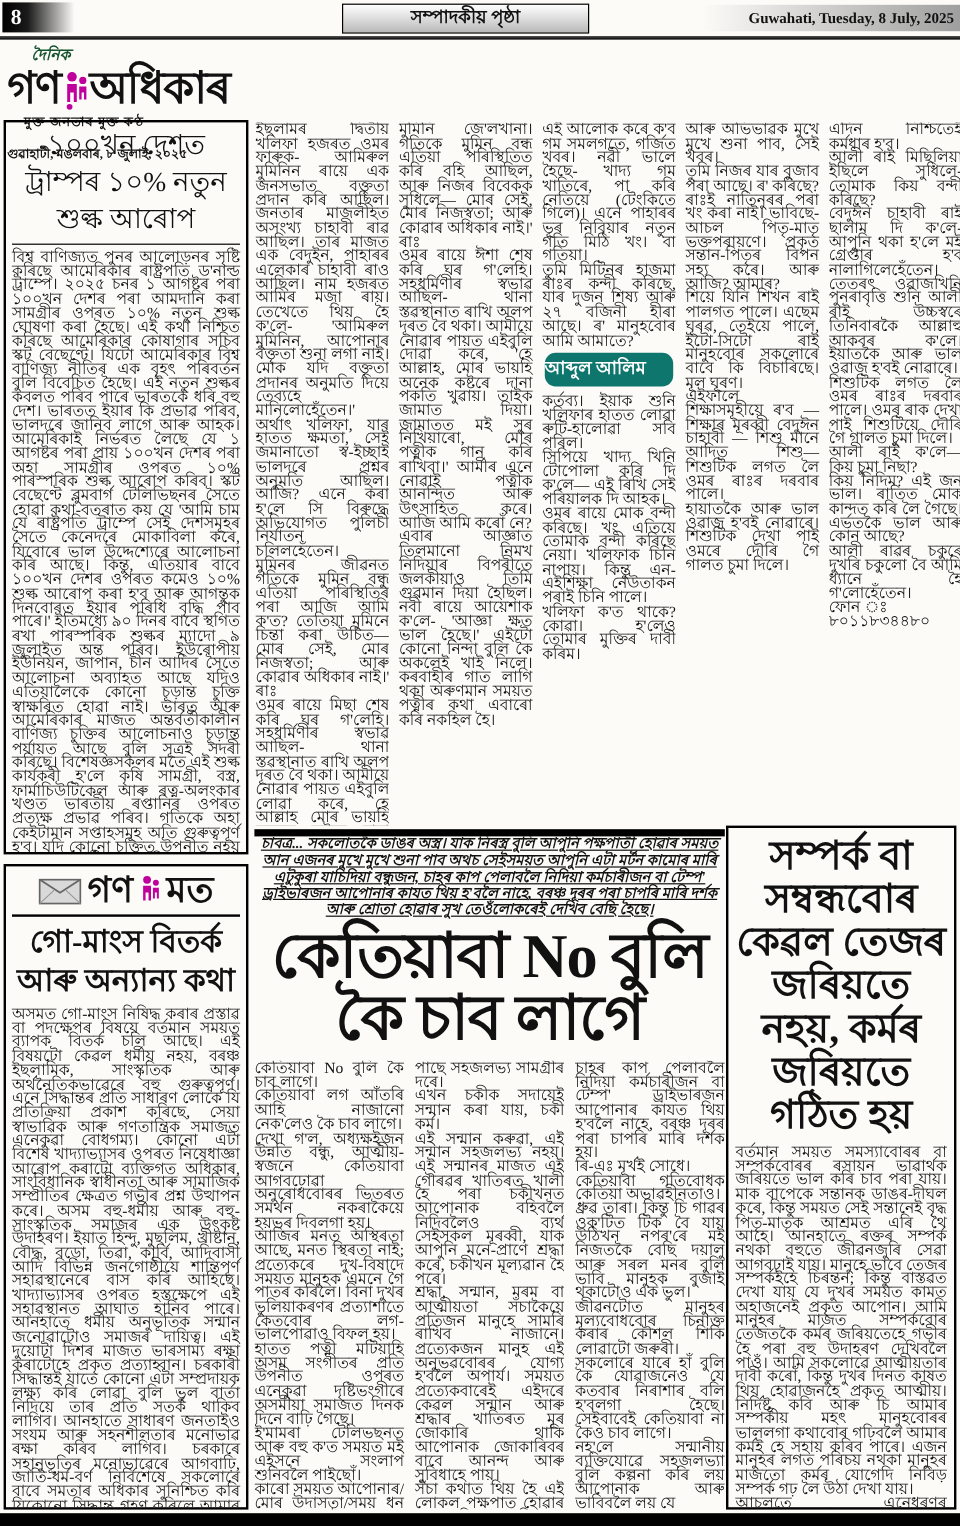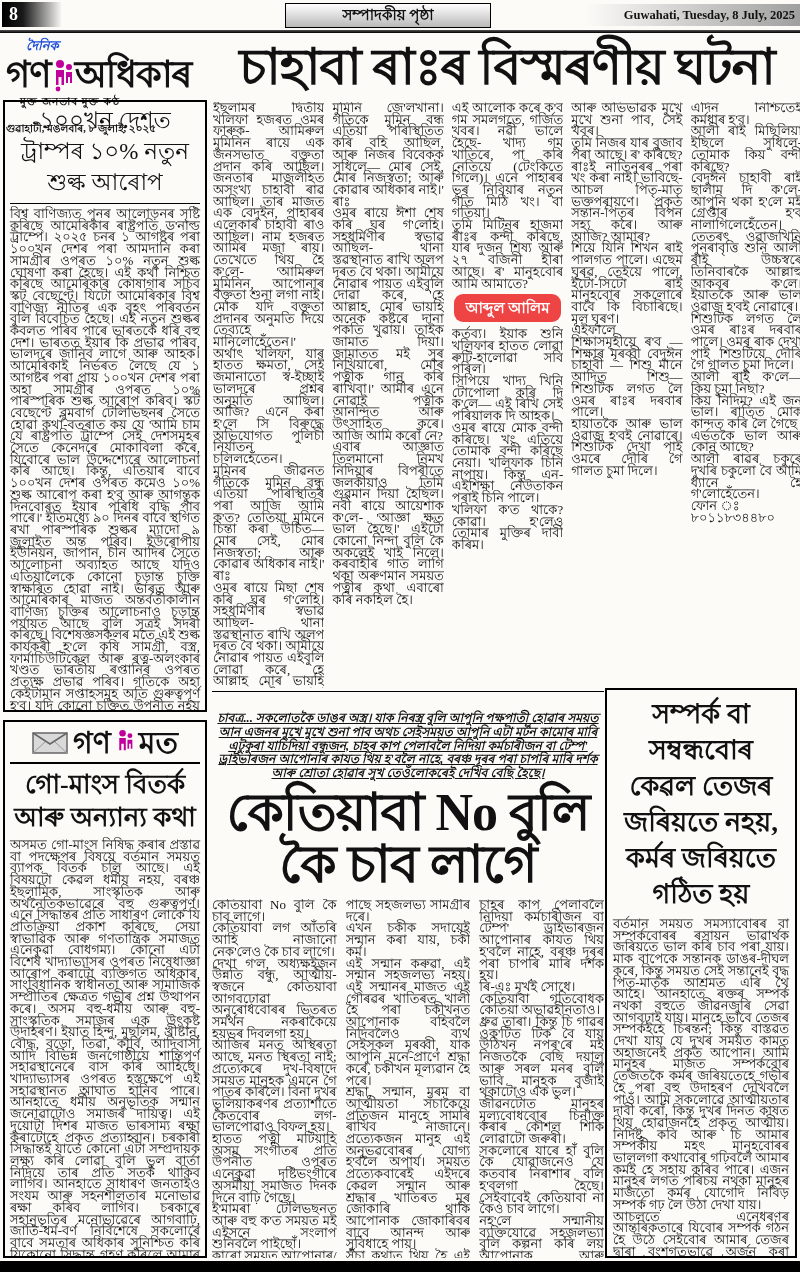"দৈনিক" .mast-daily { color: #1d4ed8 -> #14532d }
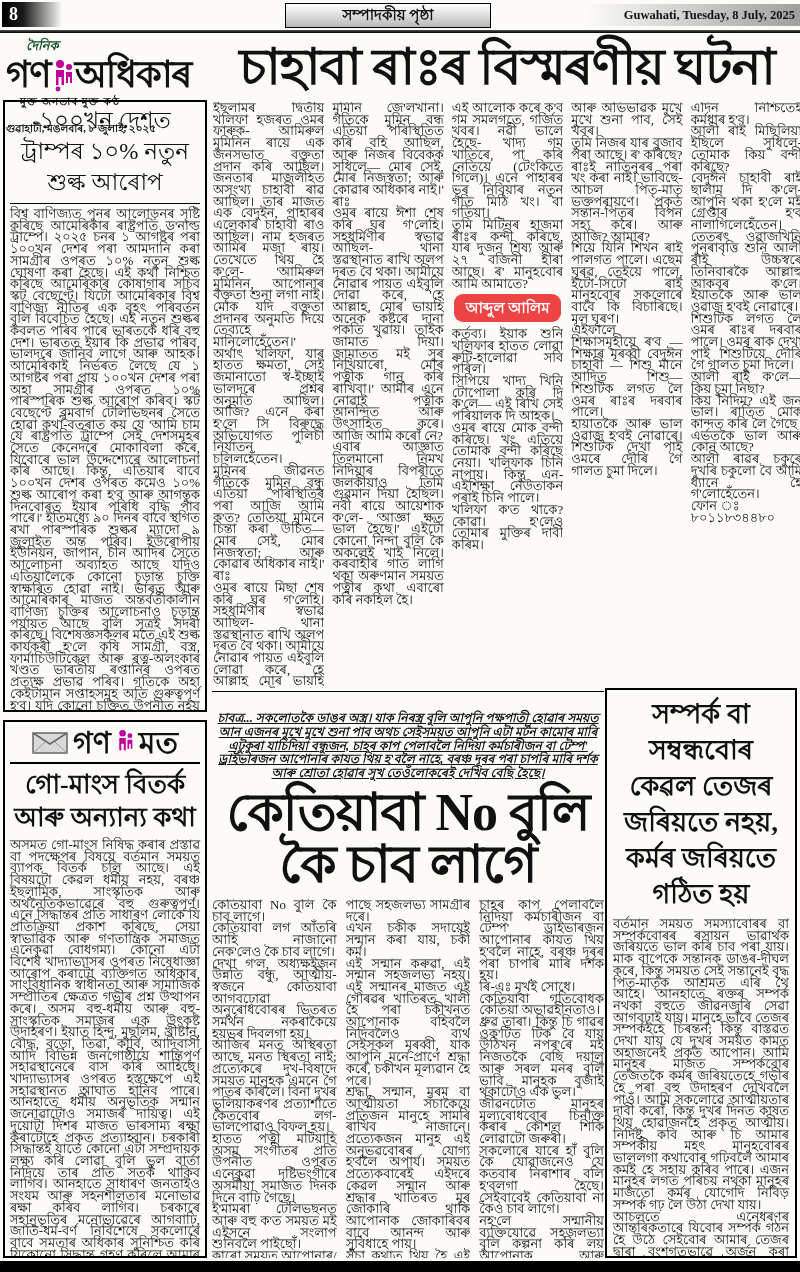"চাহাবা ৰাঃৰ বিস্মৰণীয় ঘটনা" div.main-headline { html: <div>চাহাবা ৰাঃৰ বিস্মৰণীয় ঘটনা</div> -> none }
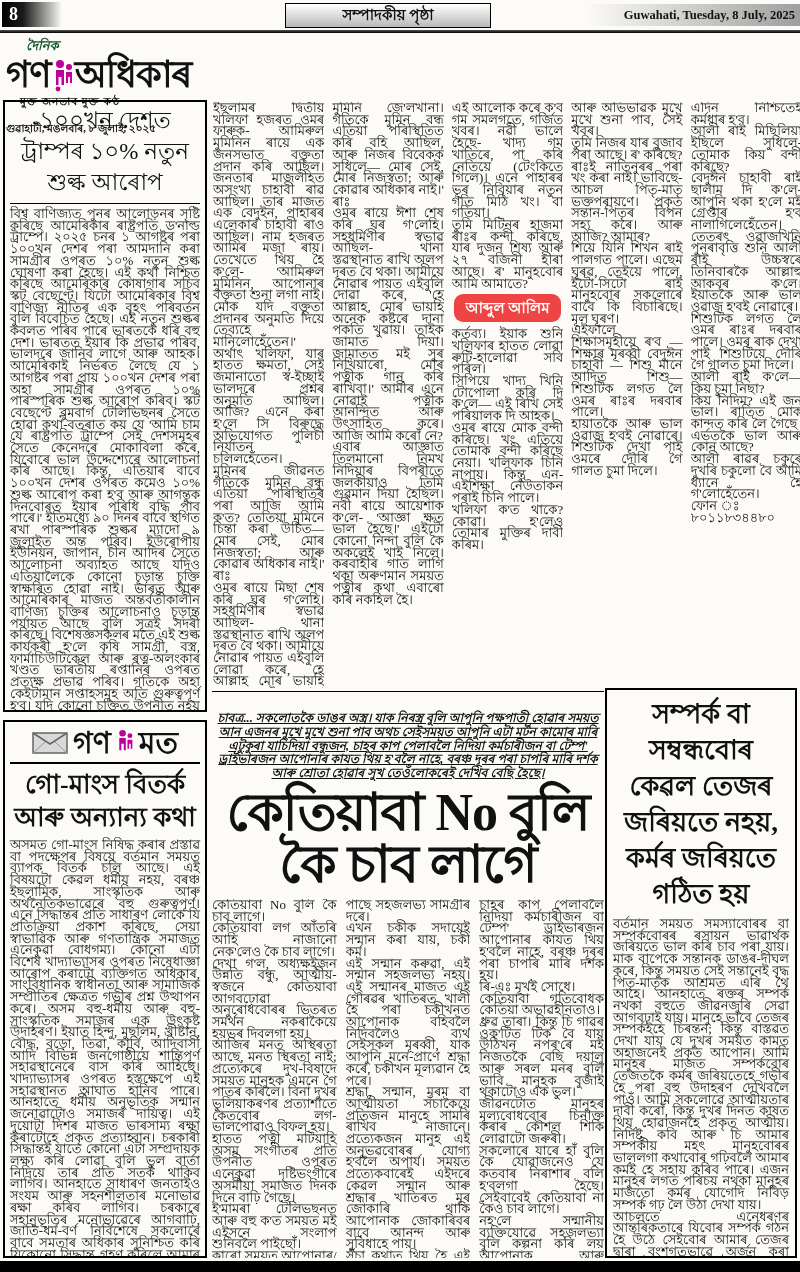"আব্দুল আলিম" .byline-box { background: #ef4444 -> #0f766e; text-align: center -> left }
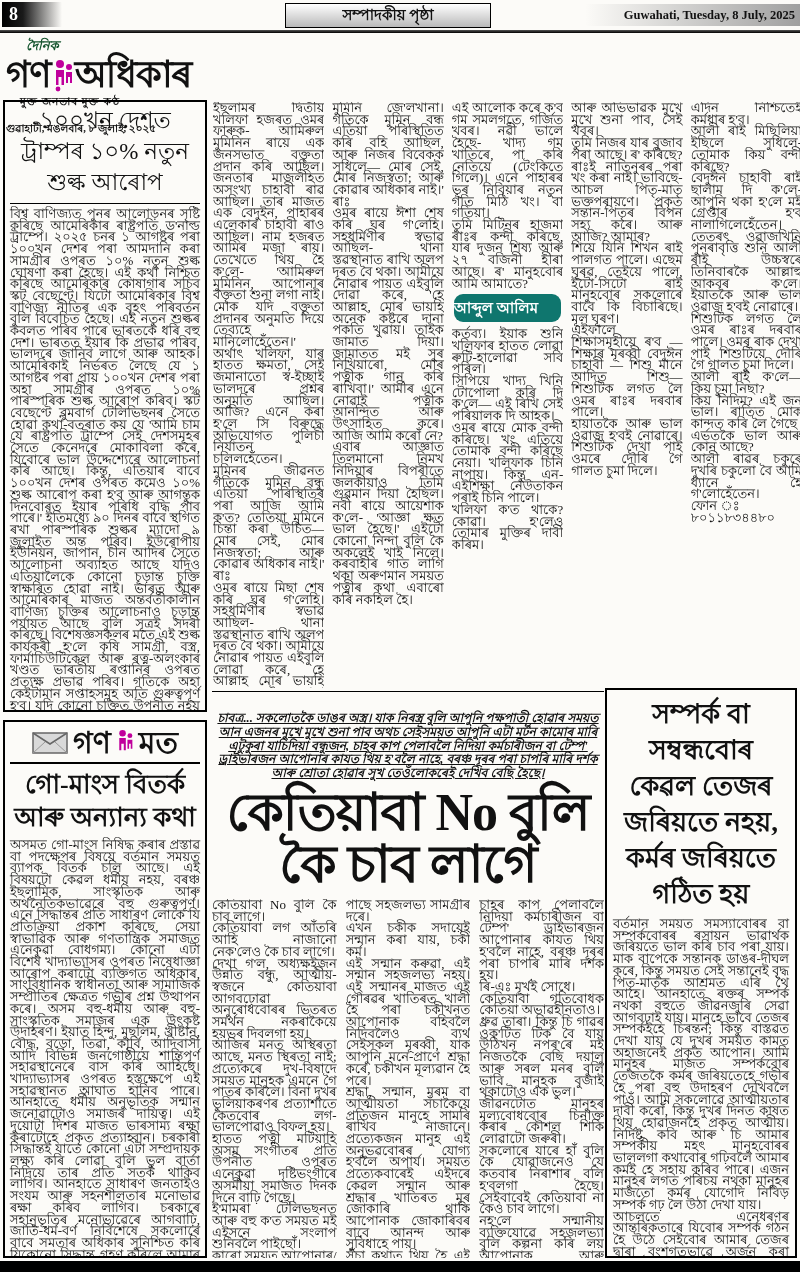"চাবত্ৰ... সকলোতকৈ ডাঙৰ অস্ত্ৰ। যাক" .no-article { border-top: 1px solid #000000 -> 6px solid #000000; padding-top: 20px -> 0 }
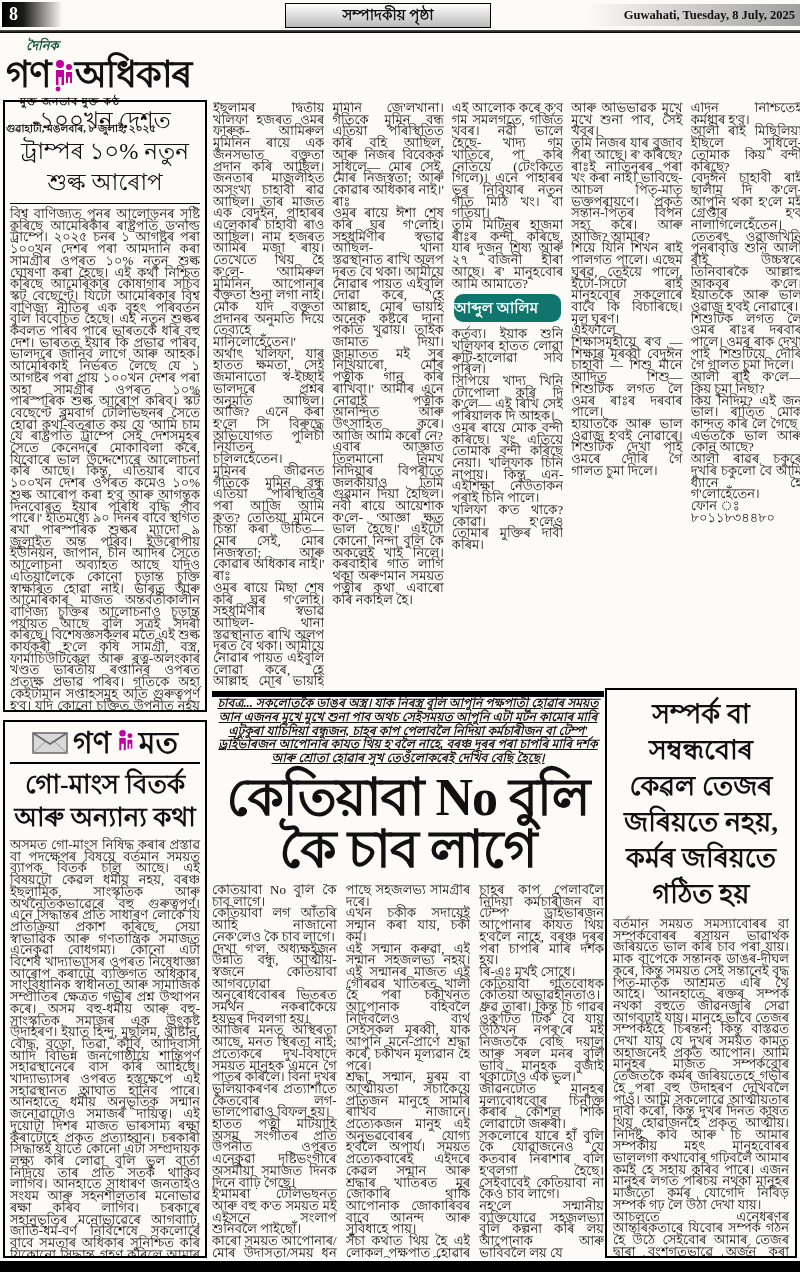"সম্পৰ্ক বা সম্বন্ধবোৰ কেৱল তেজৰ" .rel-headline { font-size: 27px -> 33px }
